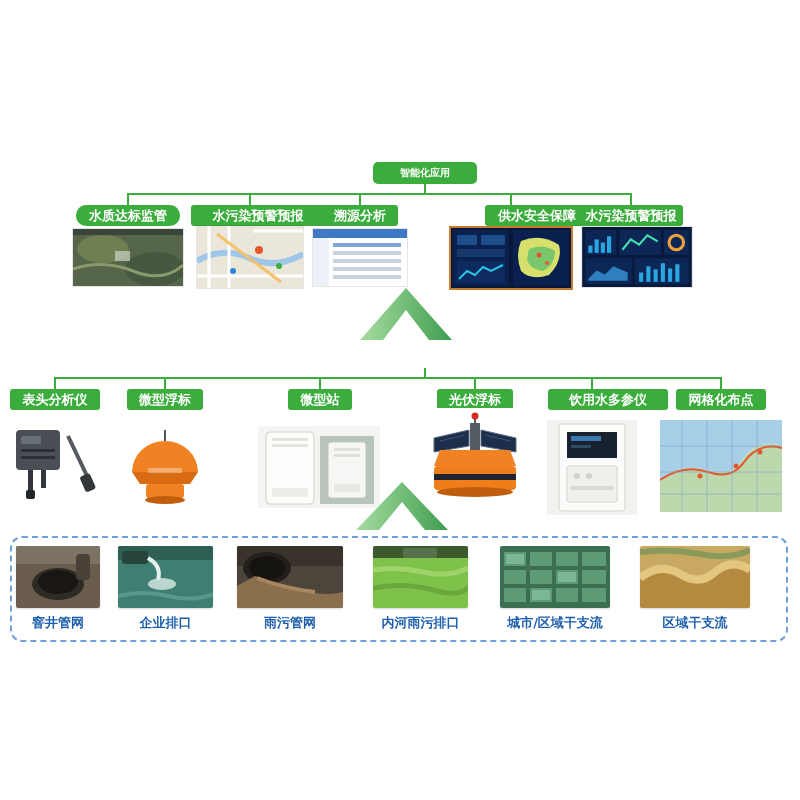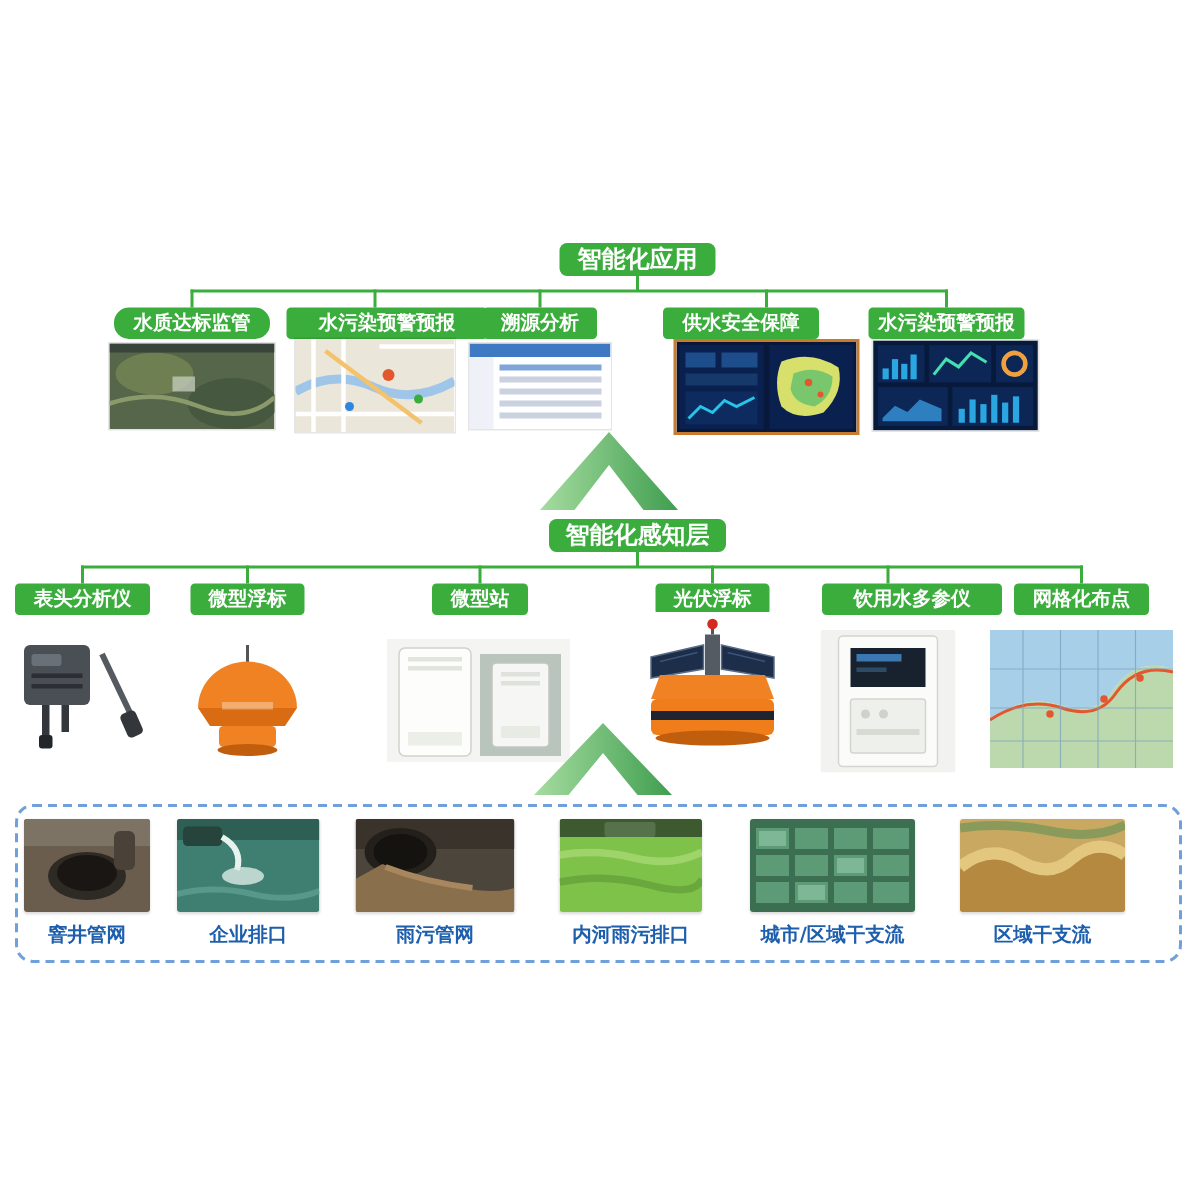"智能化应用" .hdr { font-size: 16px -> 10px }
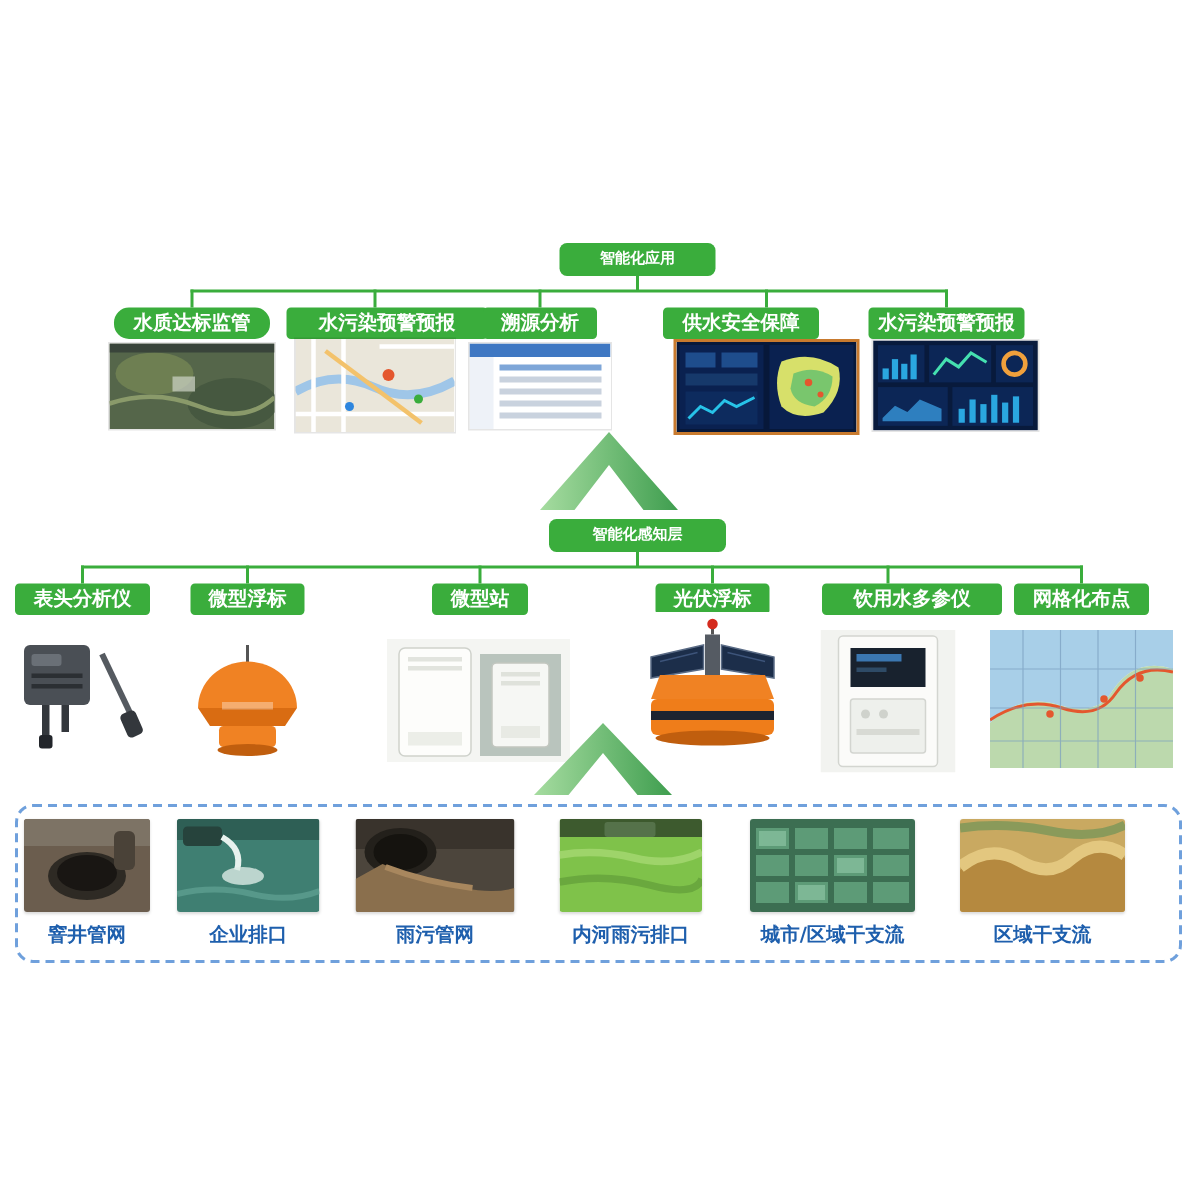"供水安全保障" div.glabel { left: 442px -> 485px }
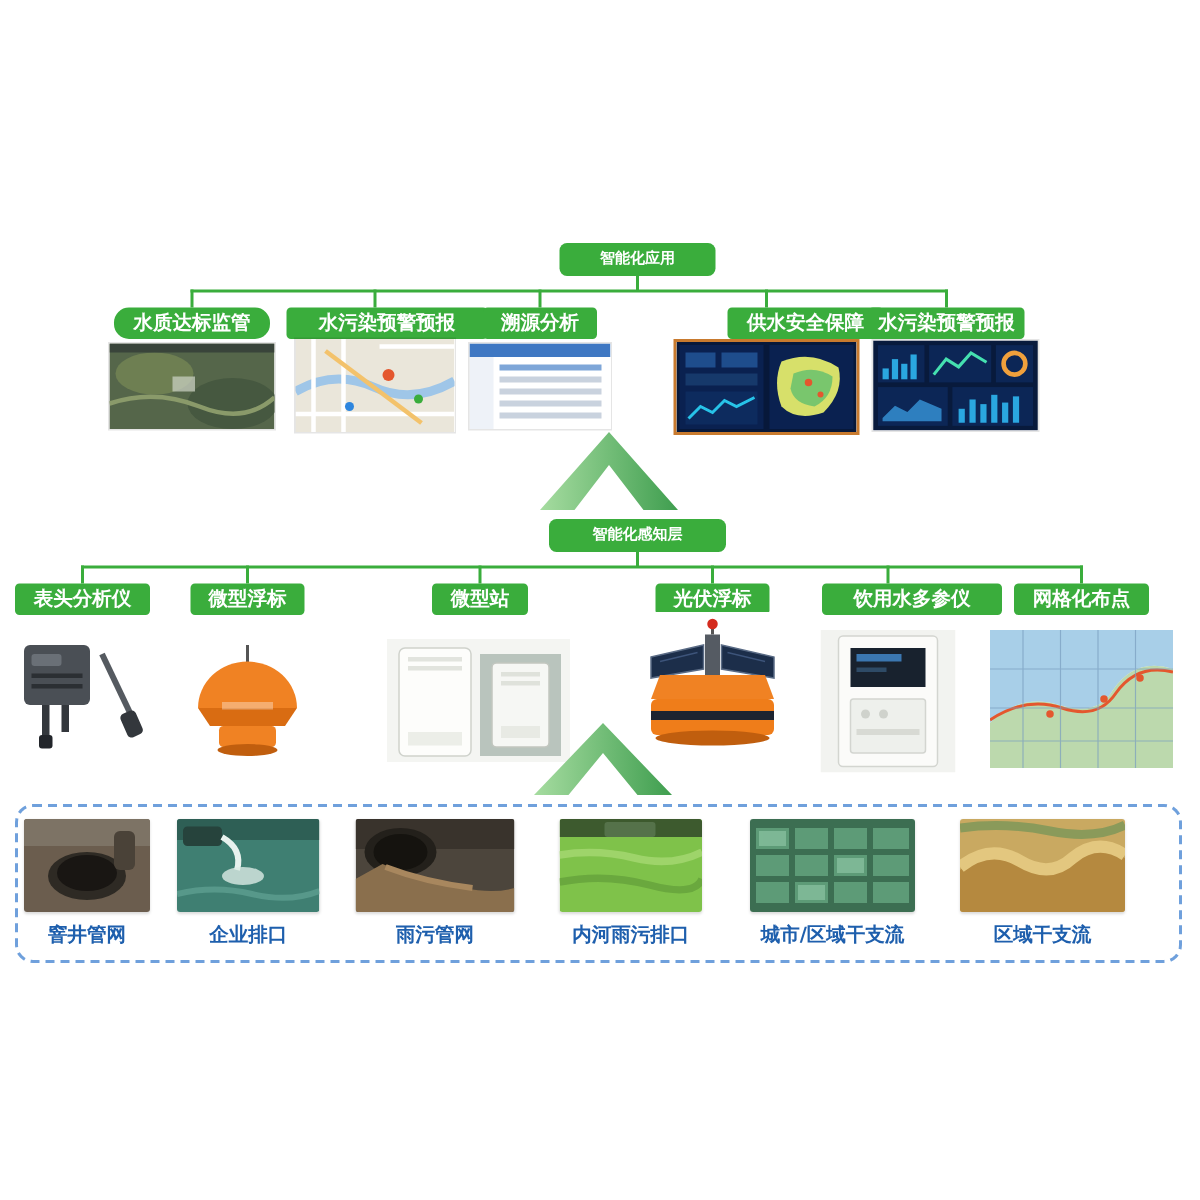"智能化感知层" div.hdr { html: <div>智能化感知层</div> -> none }
